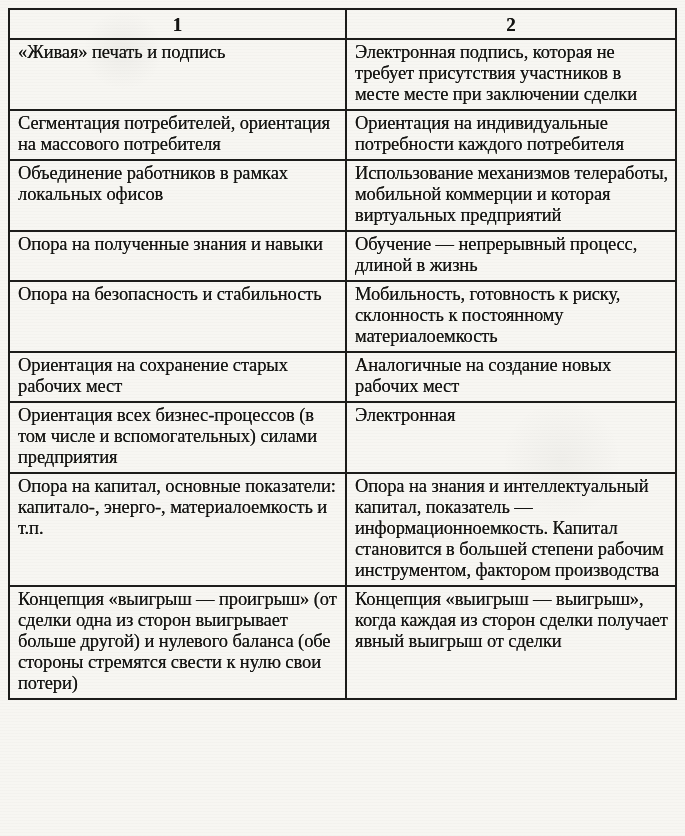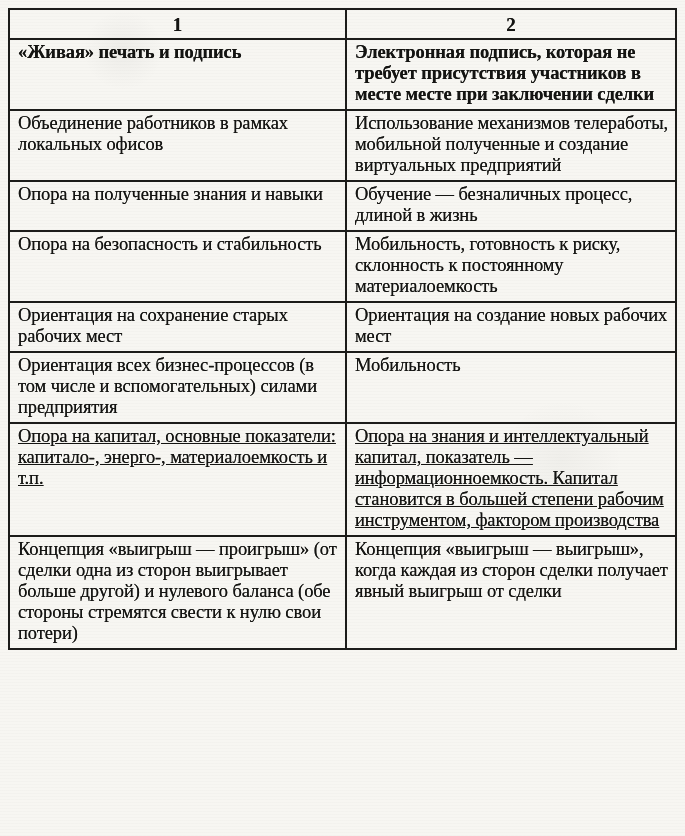"«Живая» печать и подпись" tr { font-weight: bold -> none }
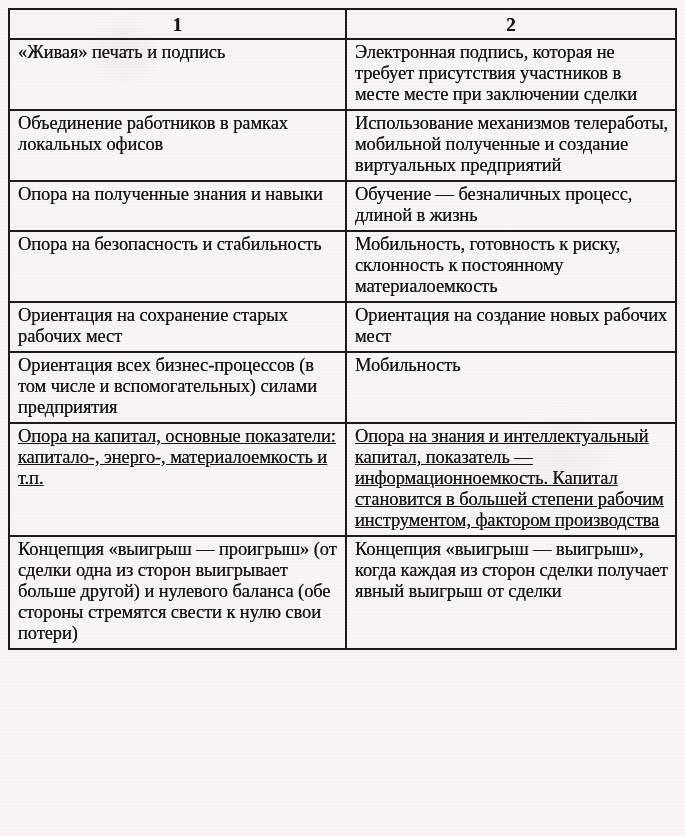"Сегментация потребителей, ориентация на" tr { html: none -> <tr> <td>Сегментация потребителей, ориентация на массового потребителя</td> <td>Ориентация на индивидуальные потребности каждого потребителя</td> </tr> }
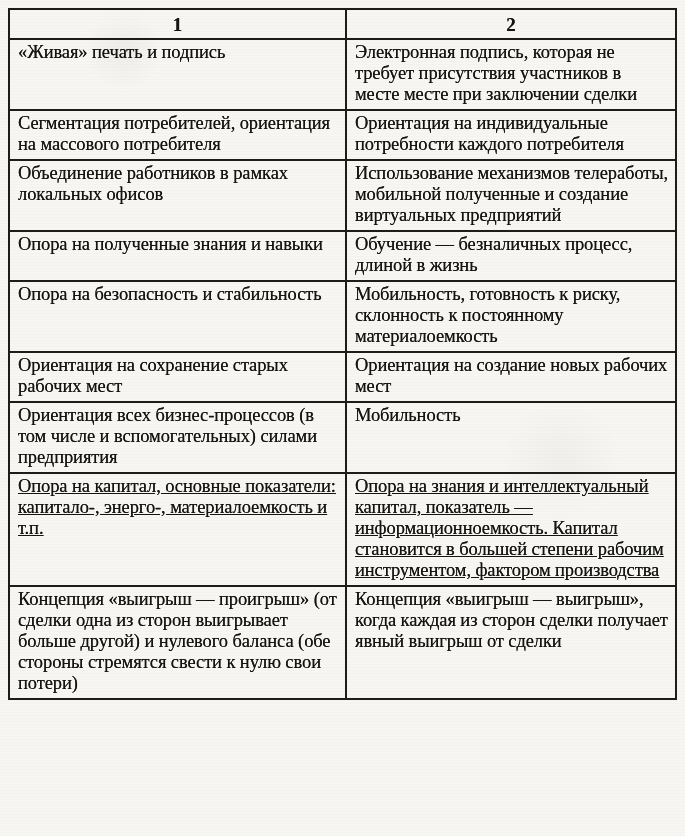"Использование механизмов телеработы," td { text: полученные и создание -> коммерции и которая }
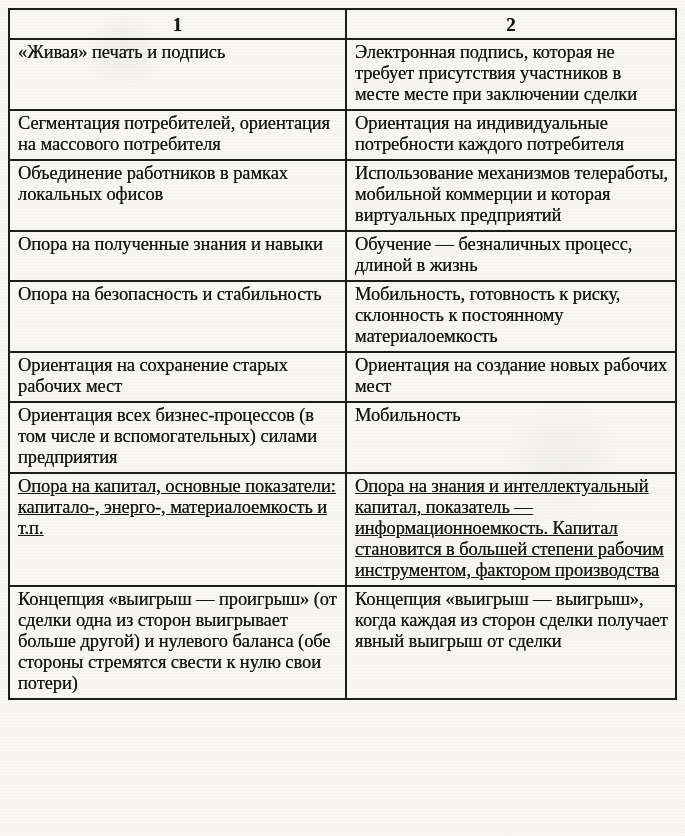"Обучение — безналичных процесс, длиной" td { text: безналичных -> непрерывный }
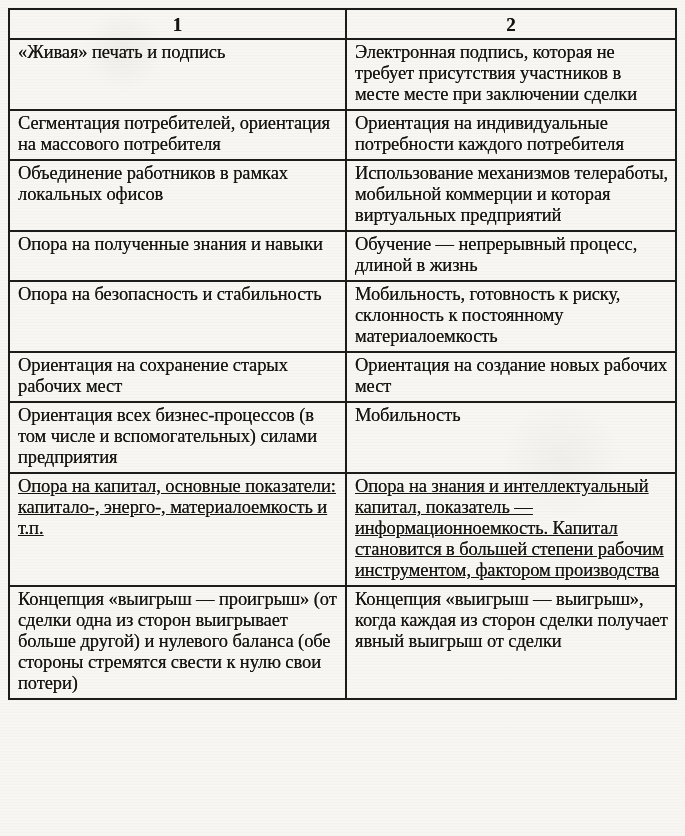"Ориентация на создание новых рабочих" td { text: Ориентация -> Аналогичные }
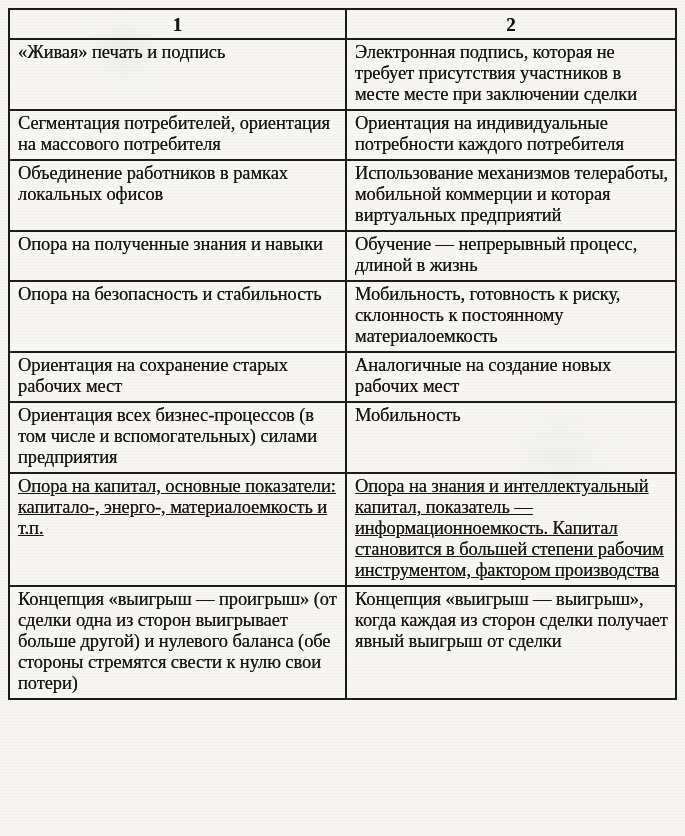"Мобильность" td { text: Мобильность -> Электронная }
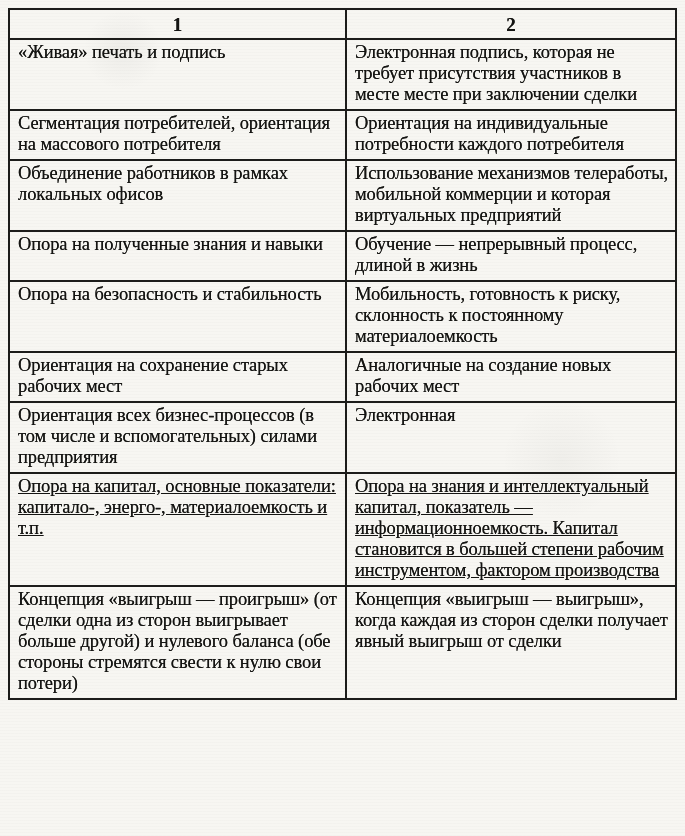"Опора на капитал, основные показатели:" tr { text-decoration: underline -> none }
